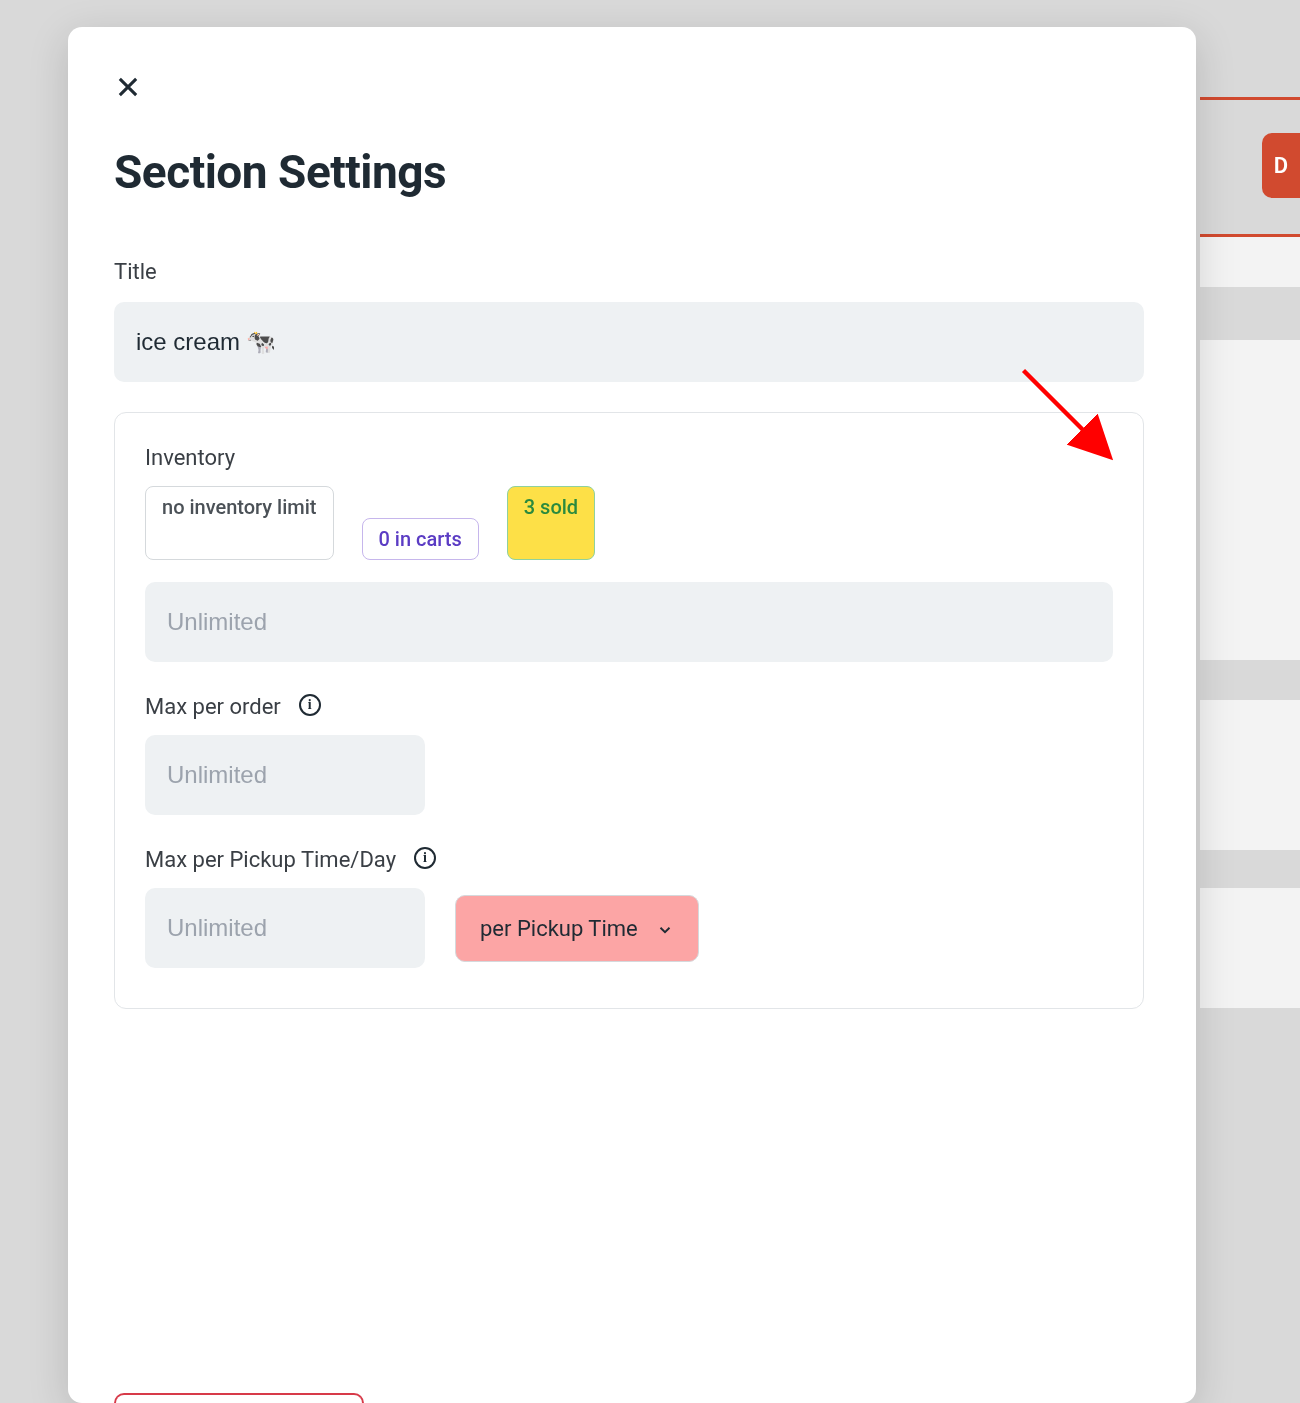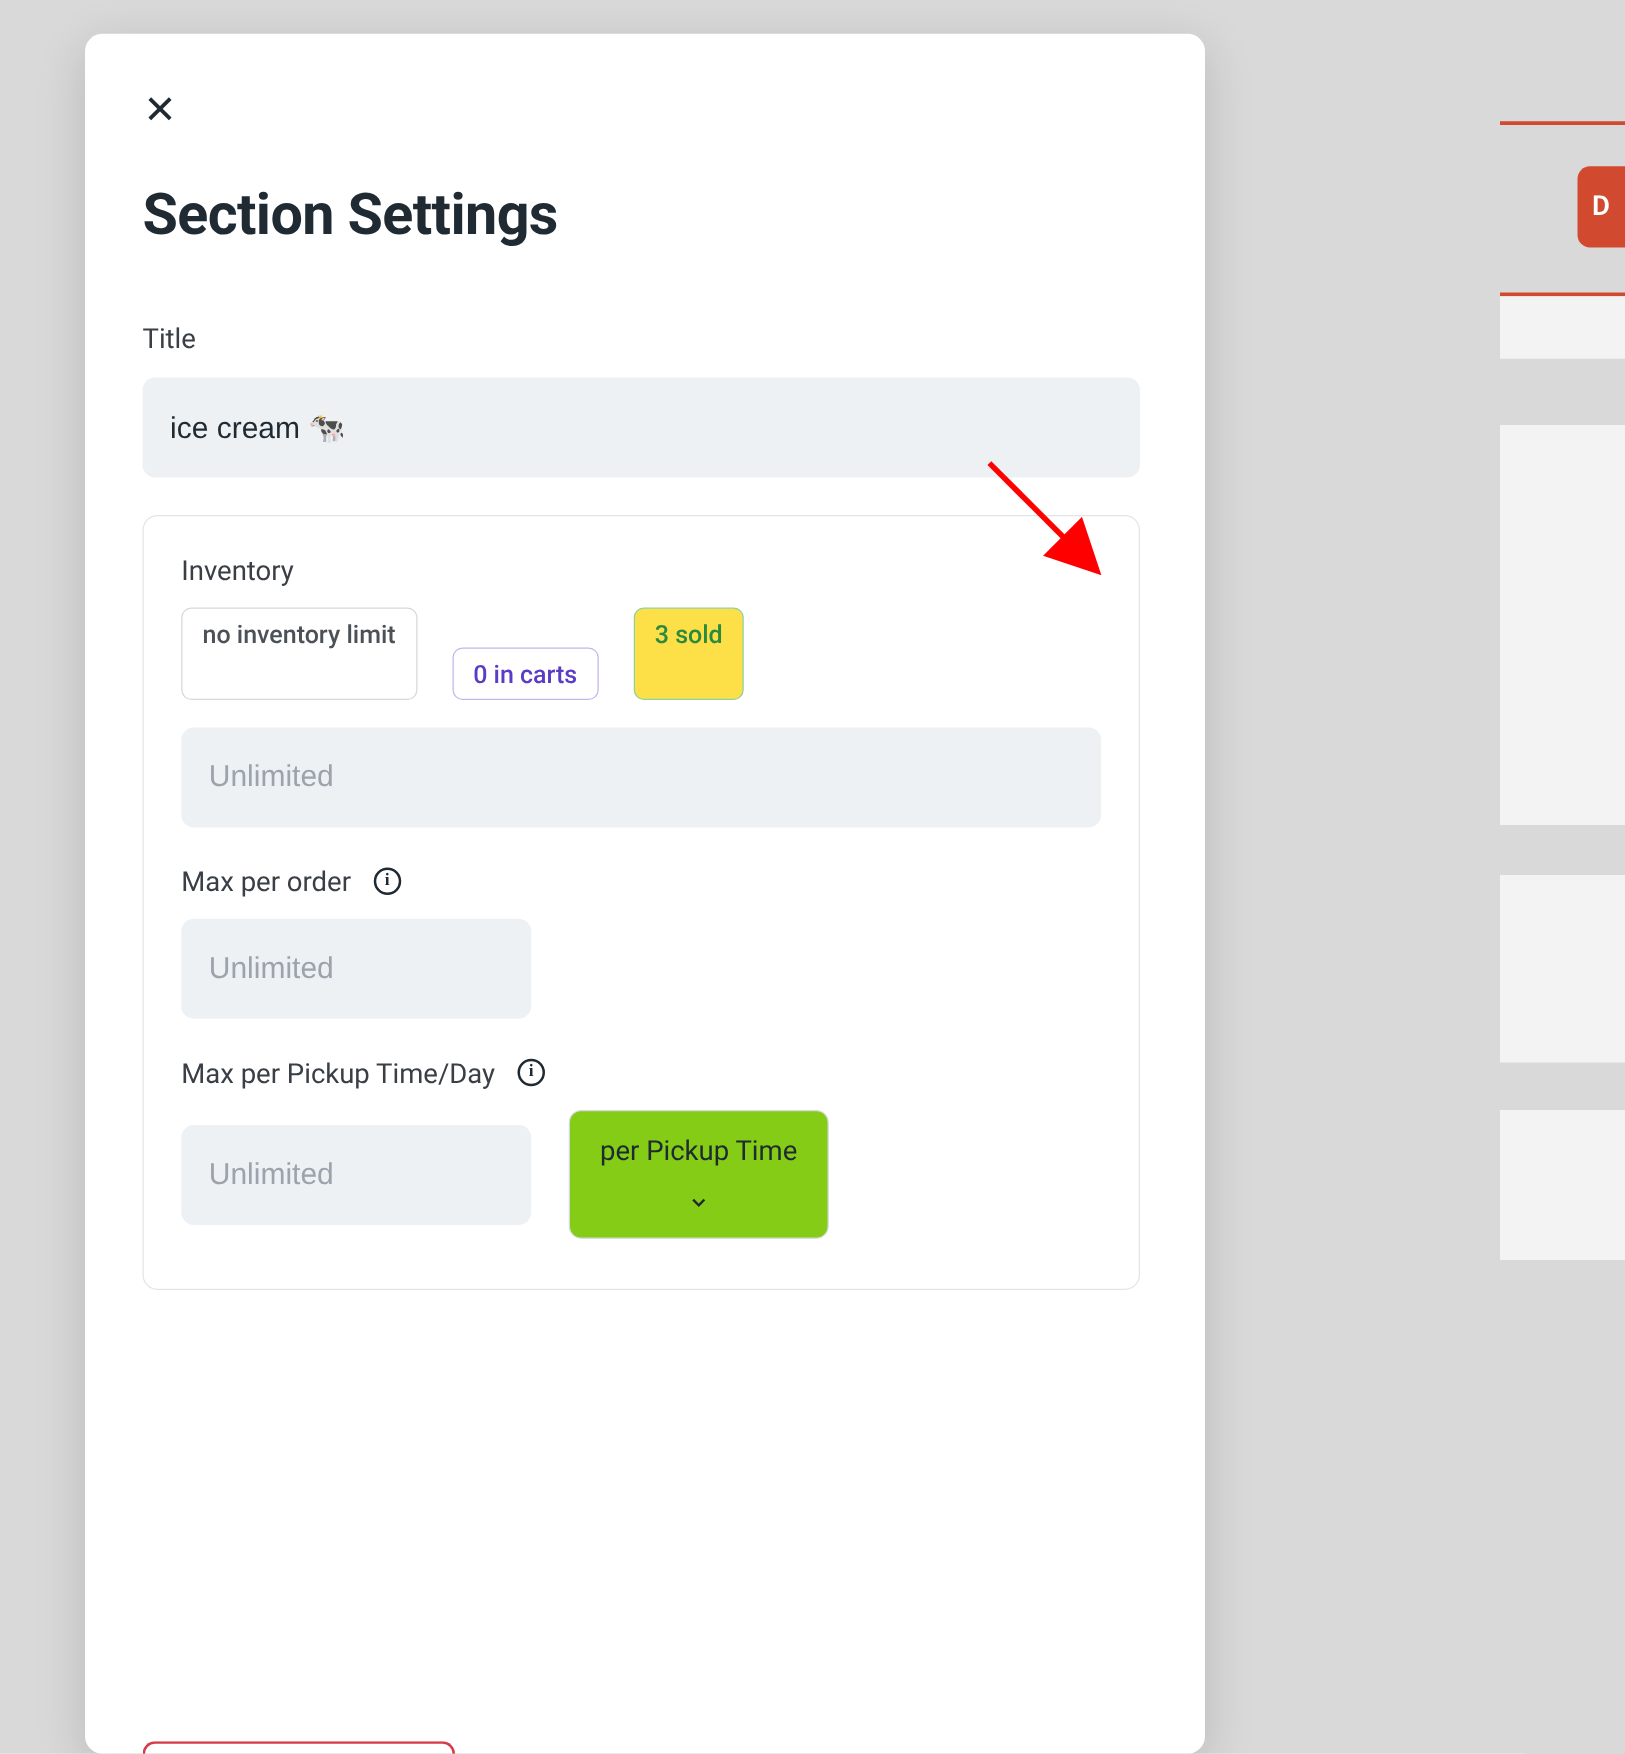"Section Settings" .modal { width: 896px -> 1128px }
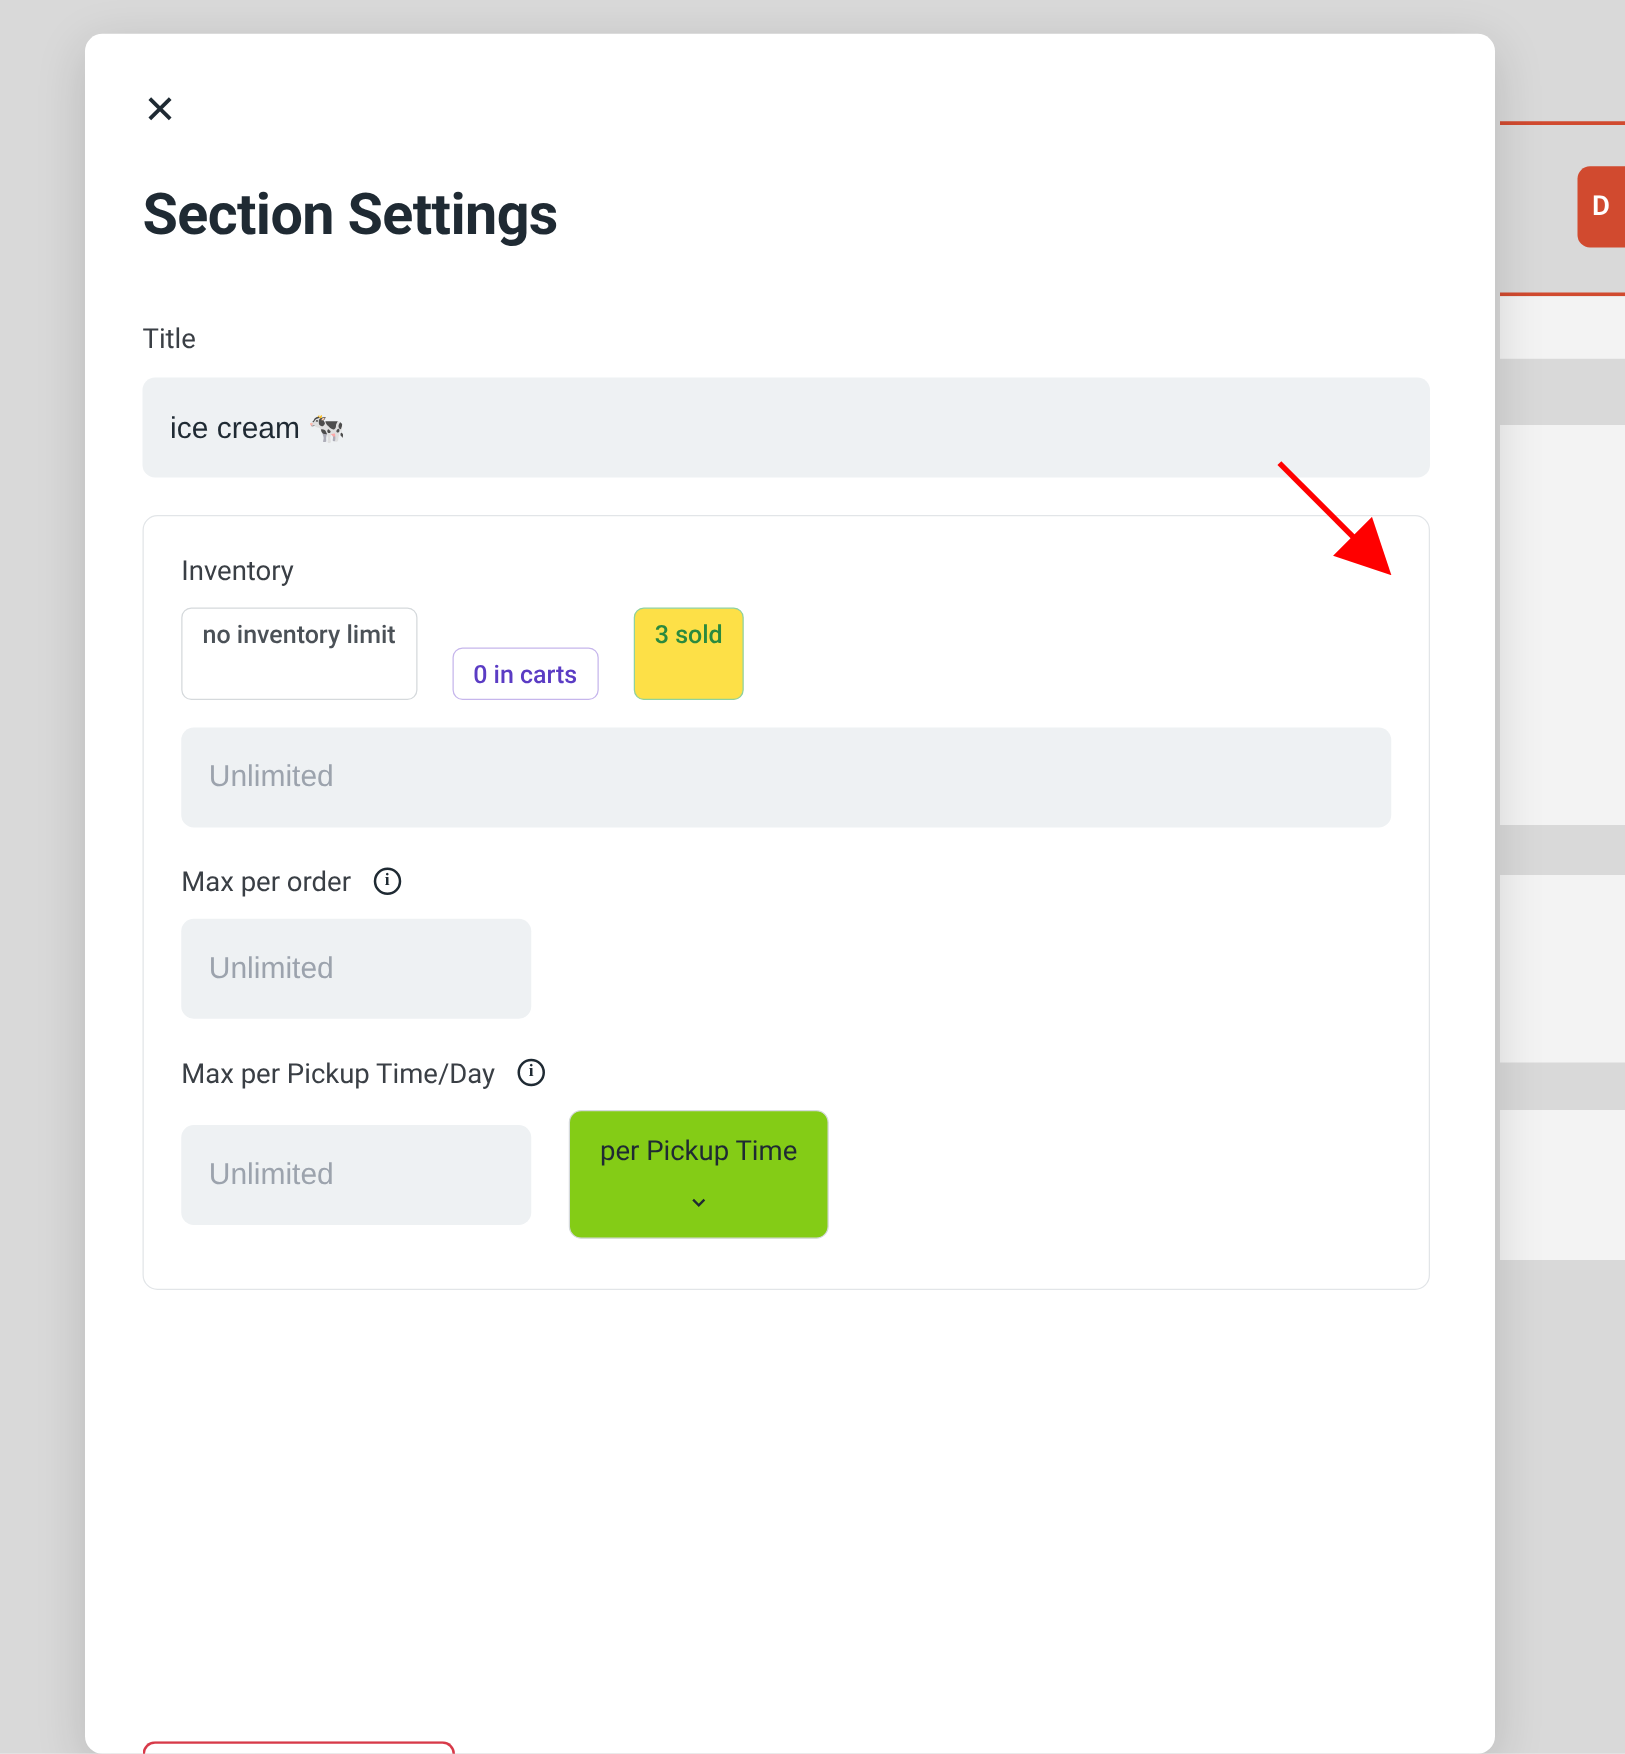"per Pickup Time" .select-box { background: #84cc16 -> #fca5a5; flex-direction: column -> none }
